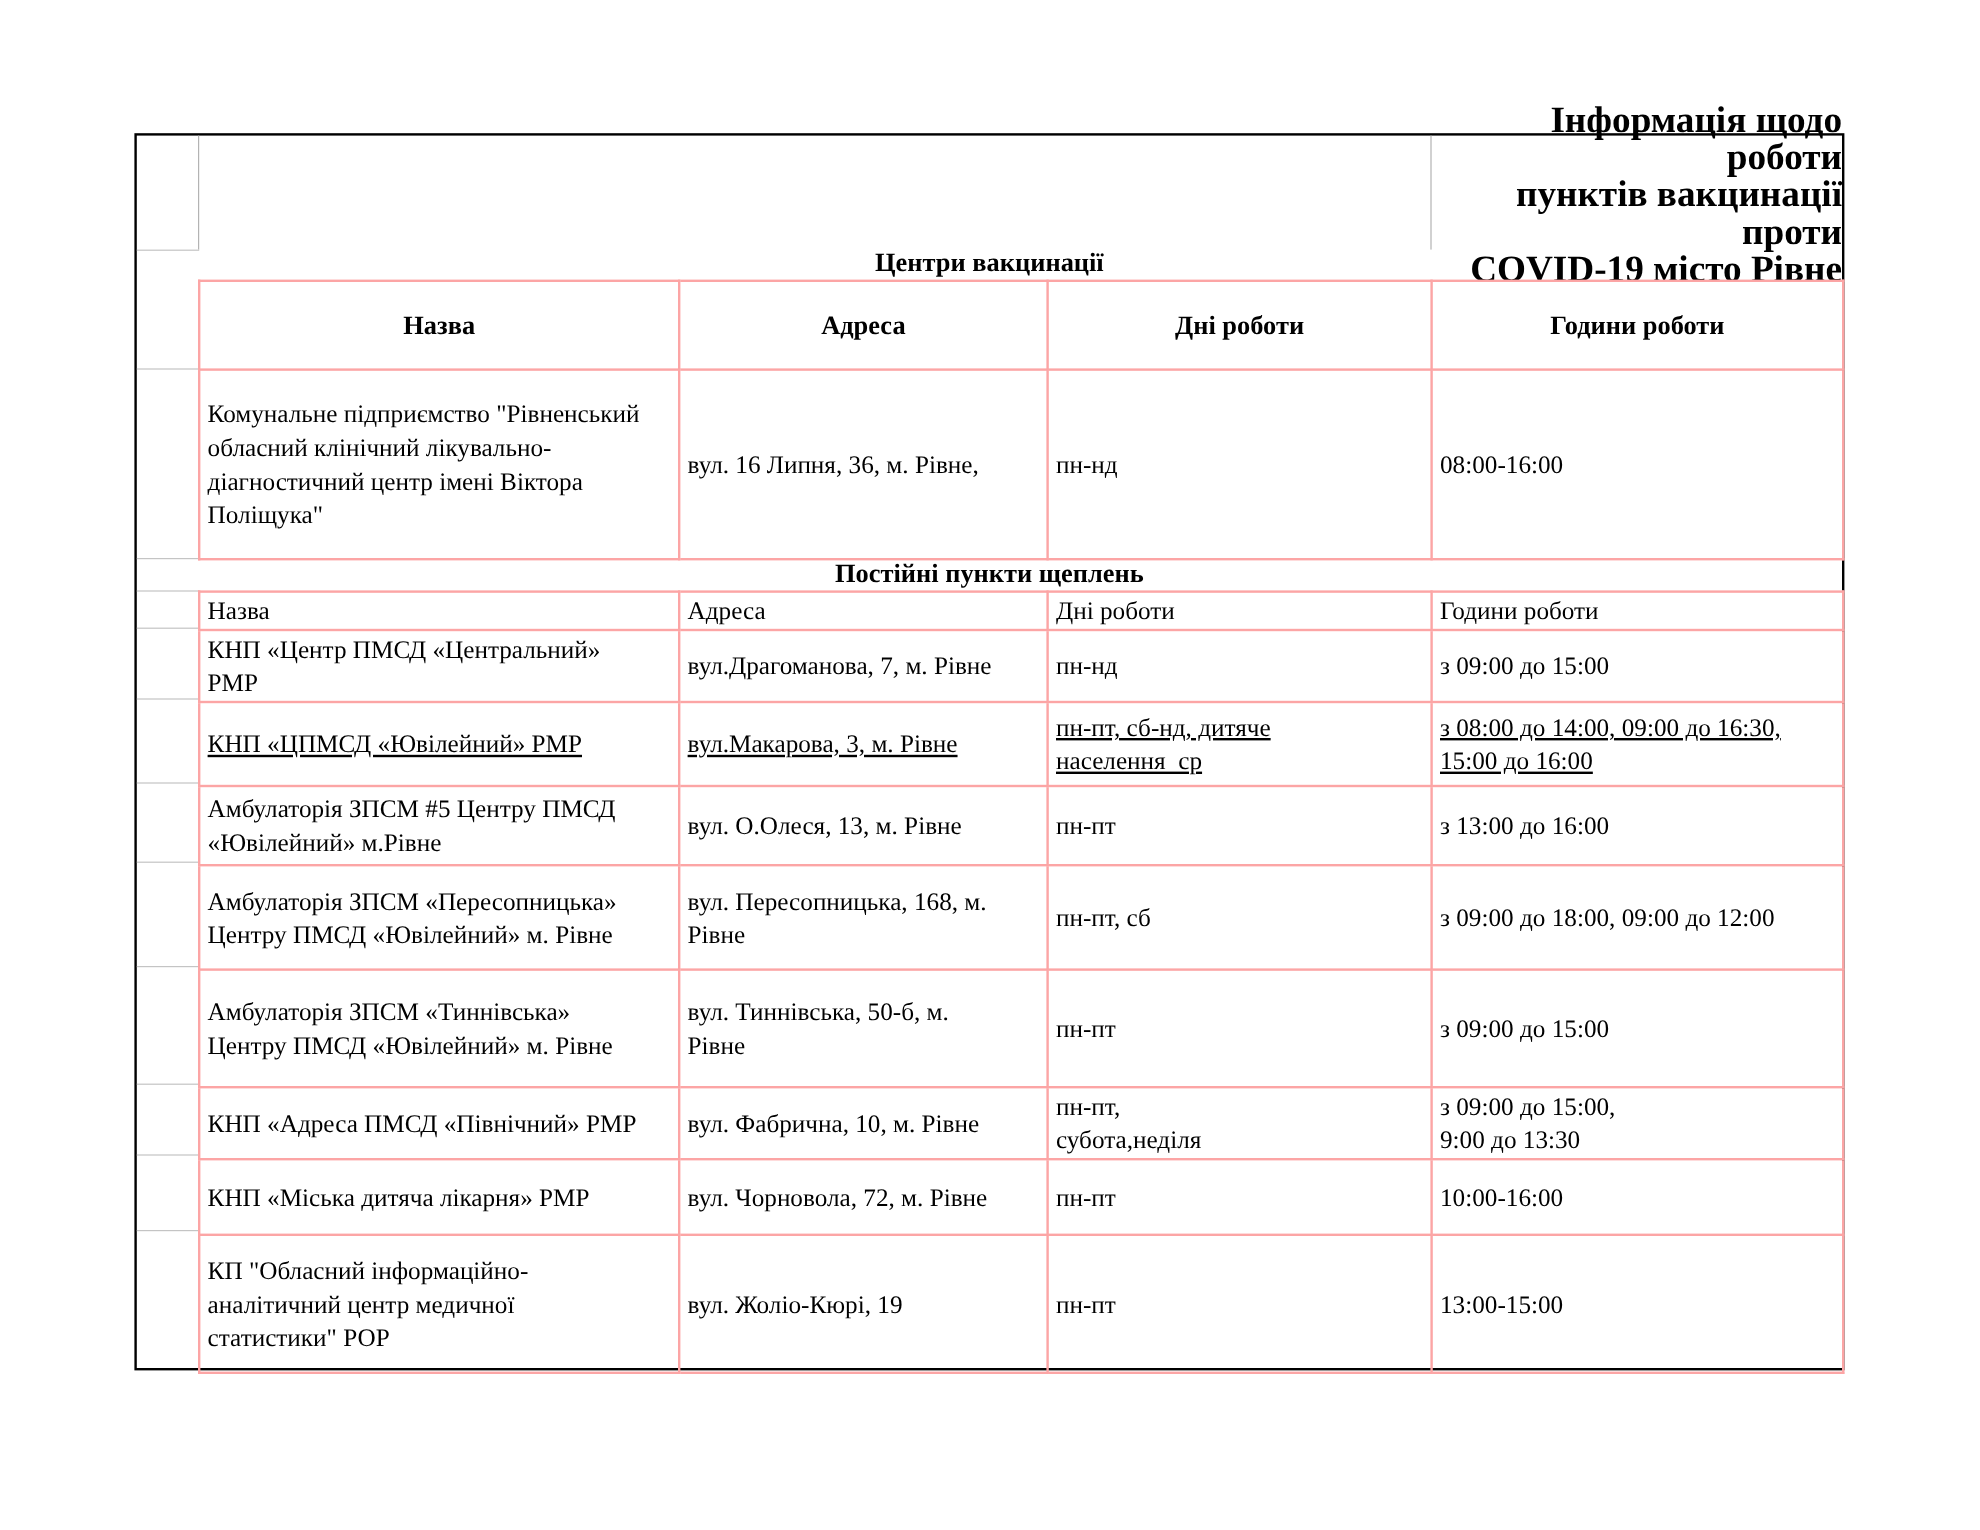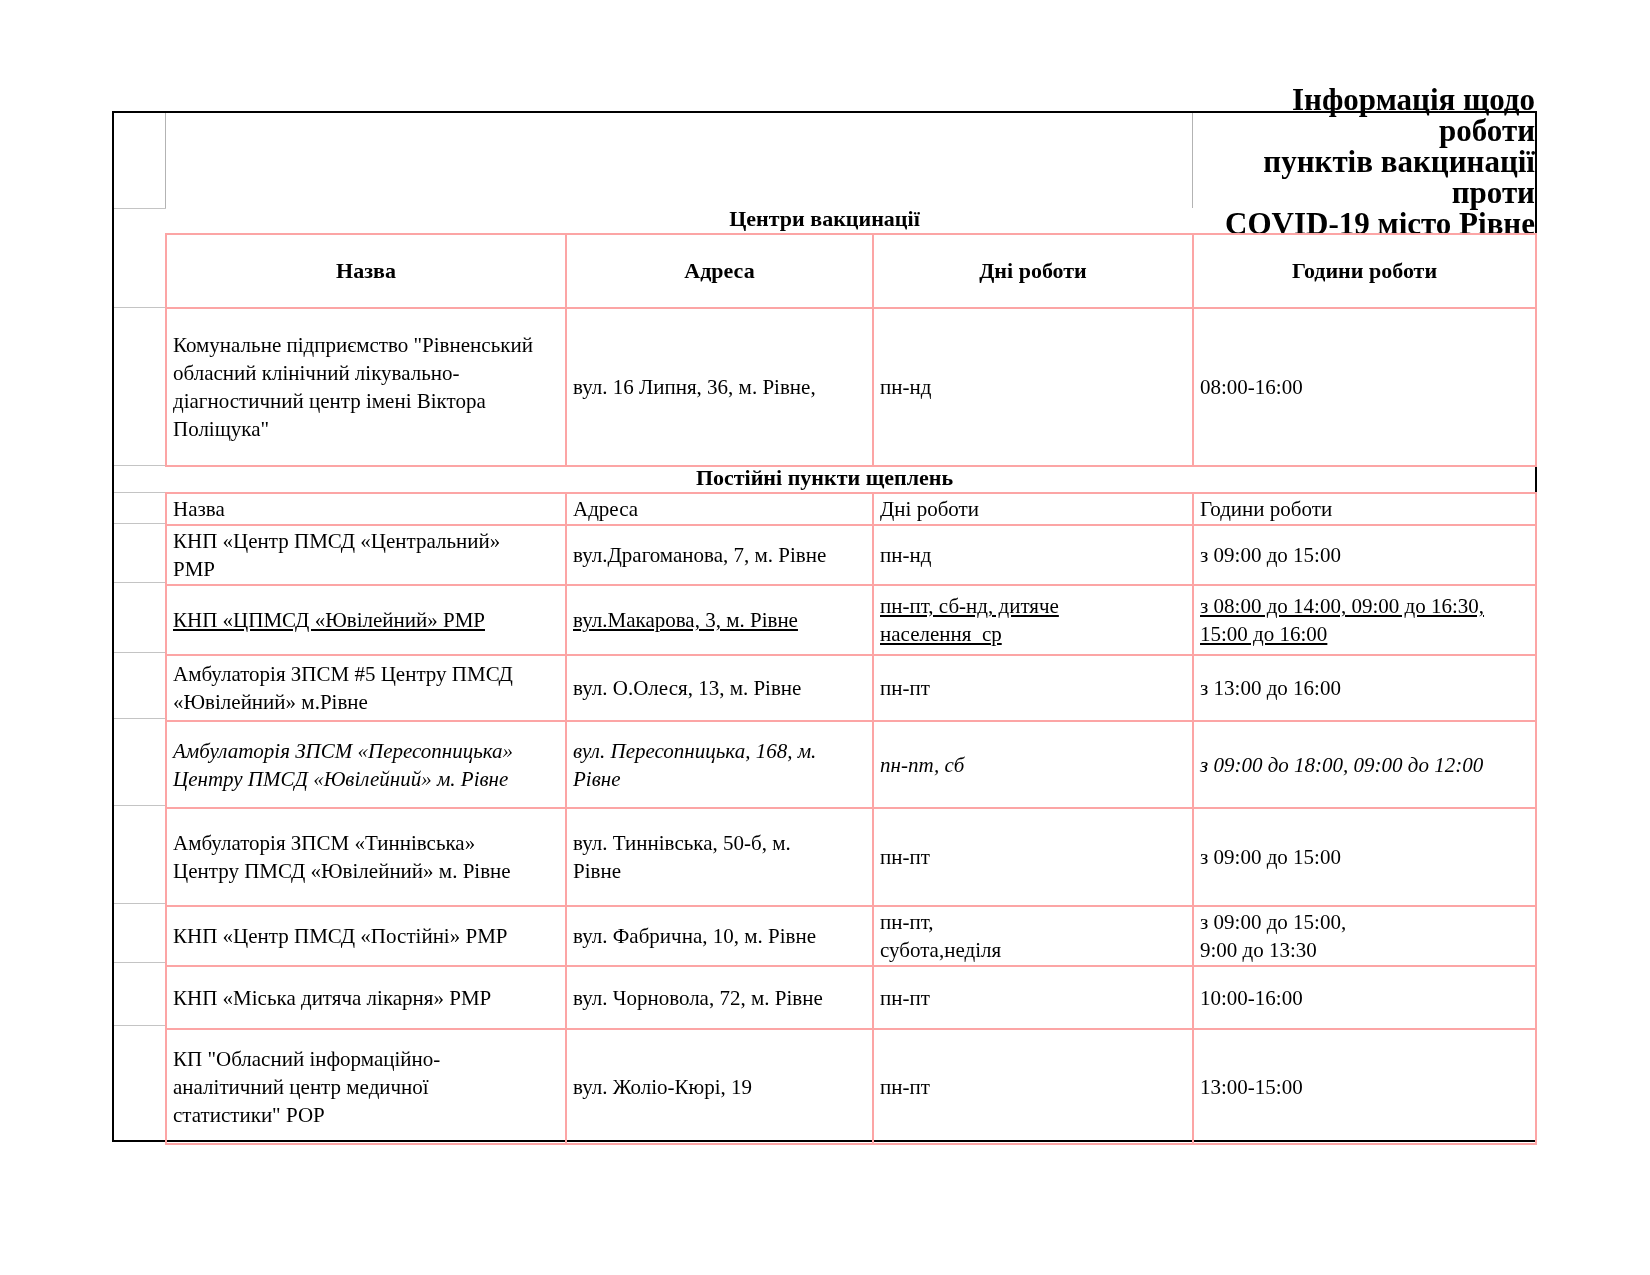"Амбулаторія ЗПСМ «Пересопницька»" .t2 tbody tr:nth-child(4) { font-style: italic -> none }
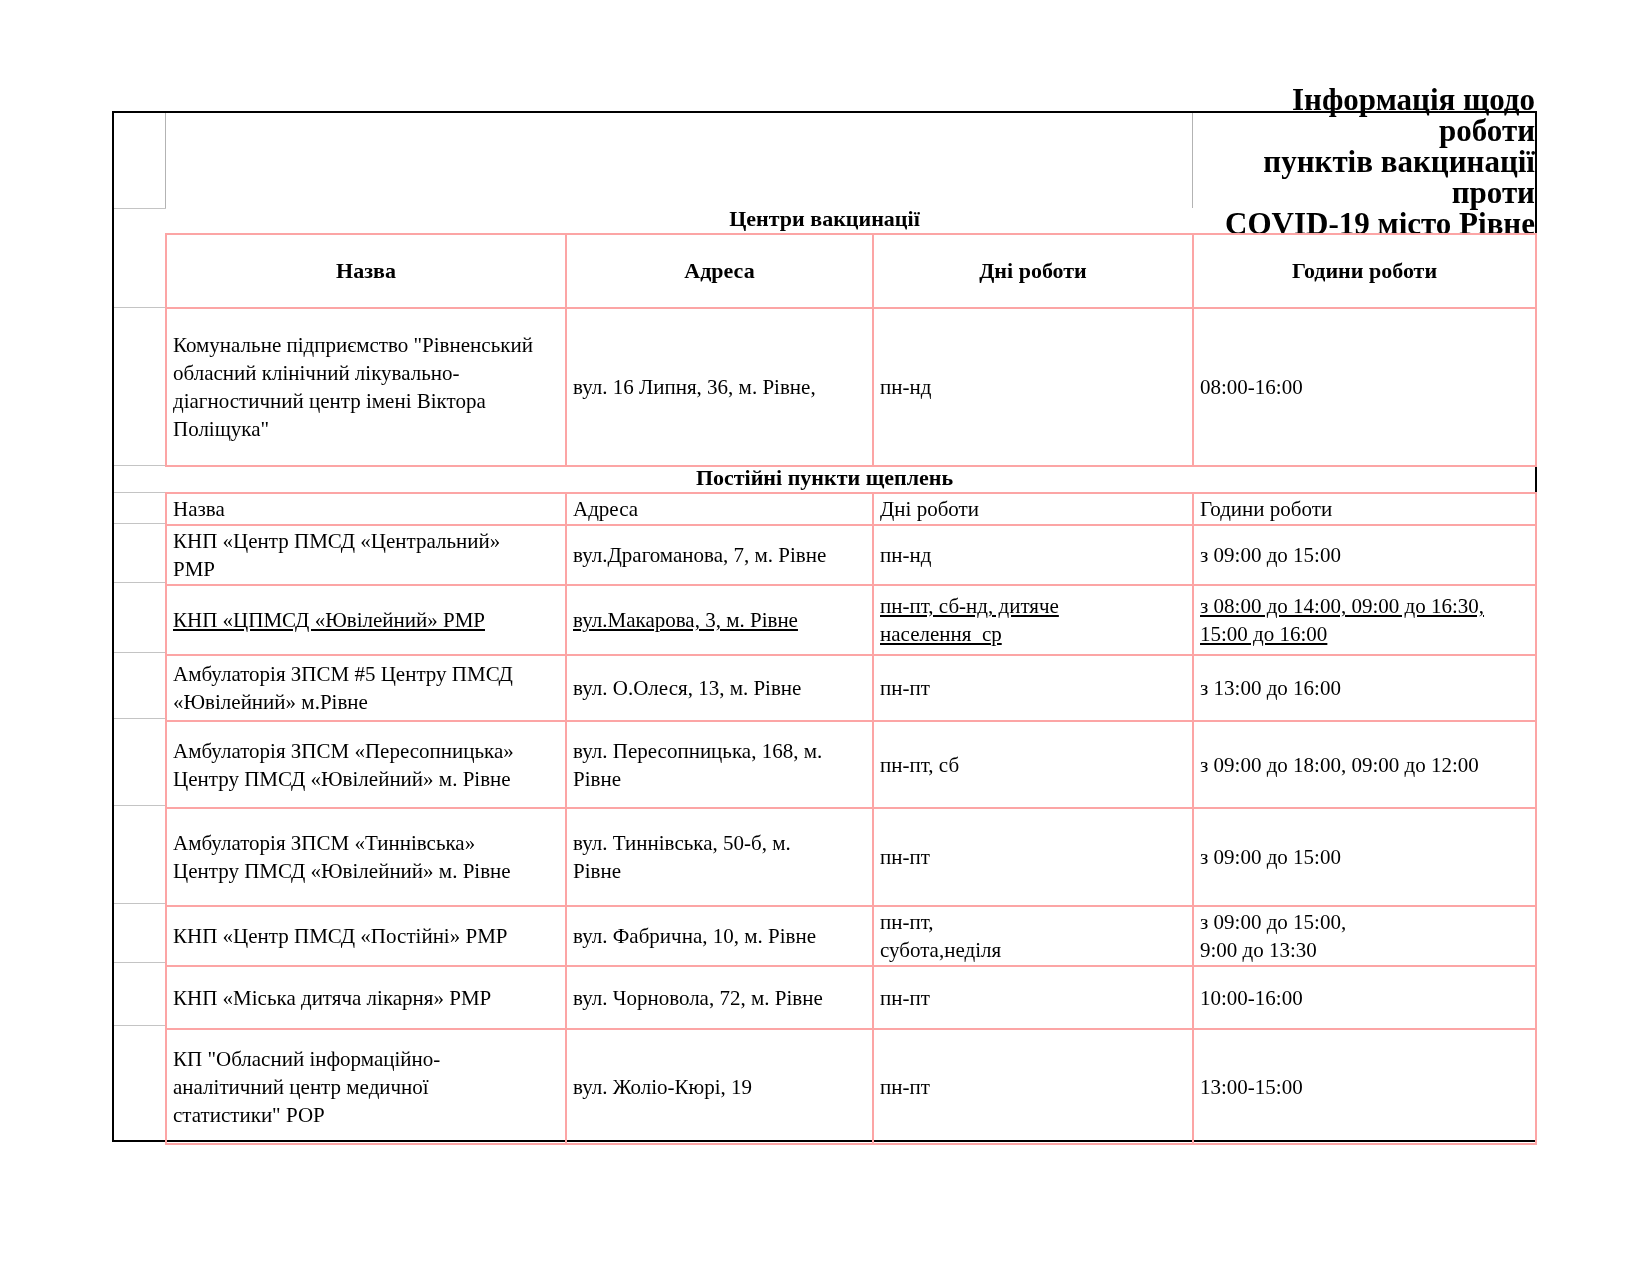"КНП «Центр ПМСД «Постійні» РМР" td { text: Центр ПМСД «Постійні -> Адреса ПМСД «Північний }
